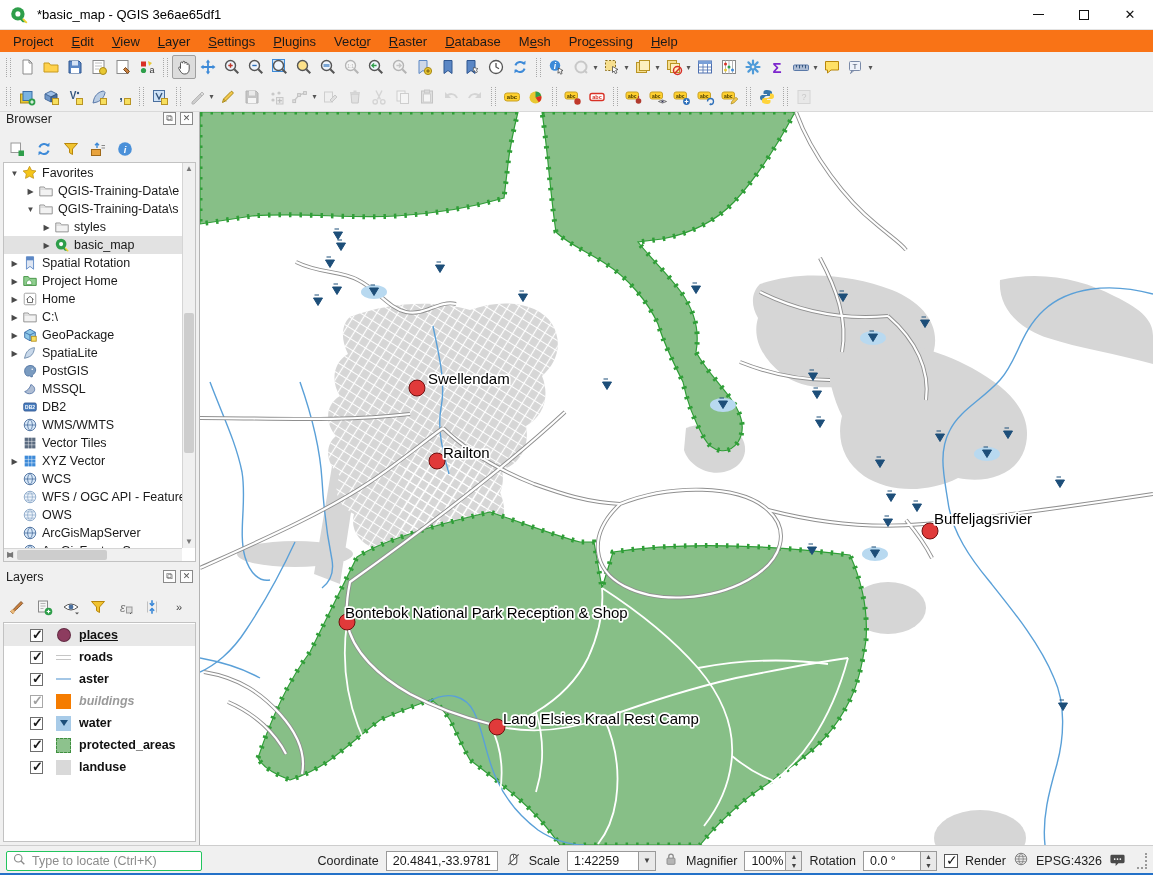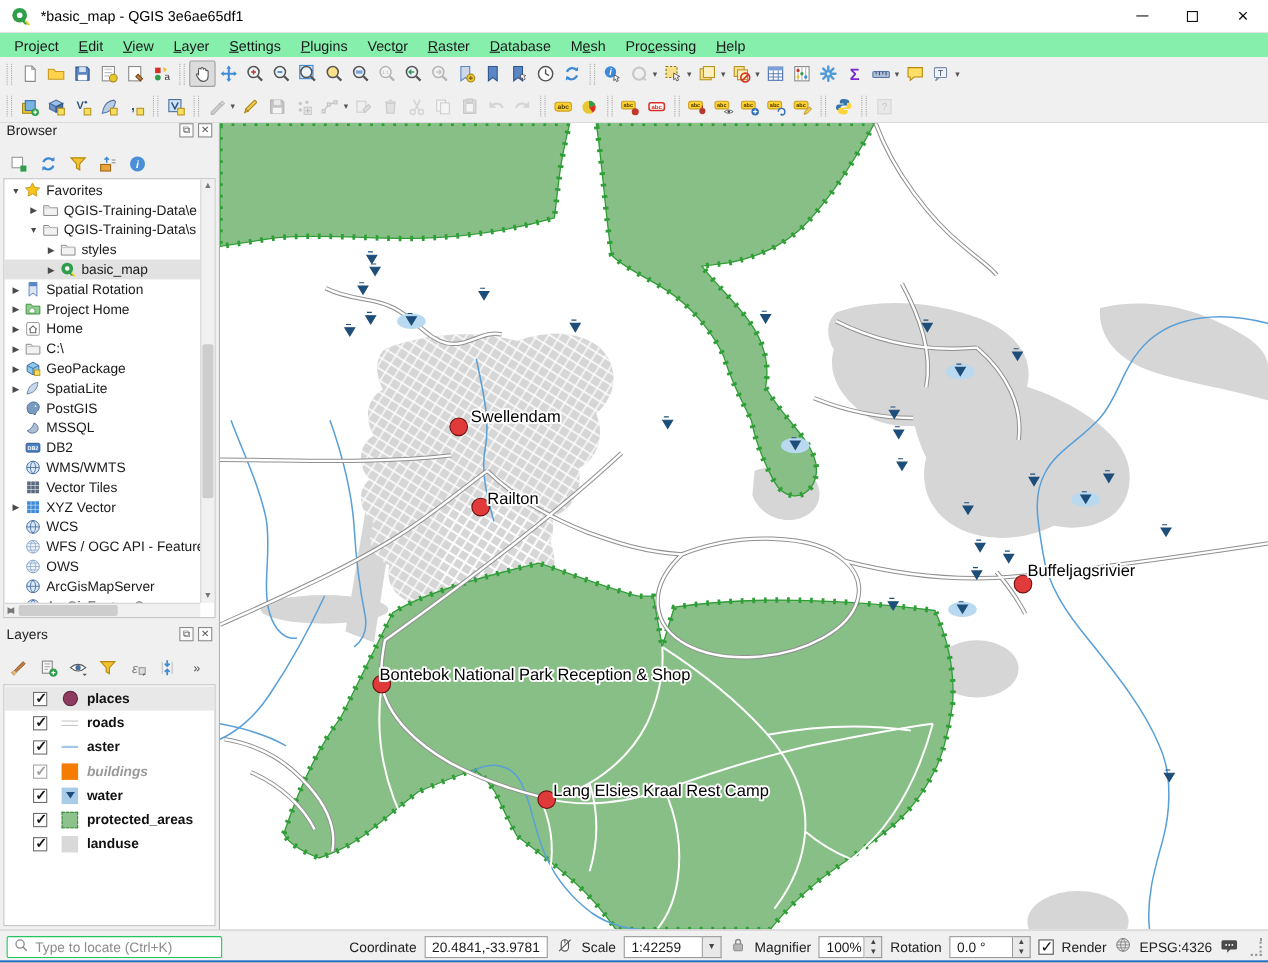"Project" .menubar { background: #86efac -> #f97316 }
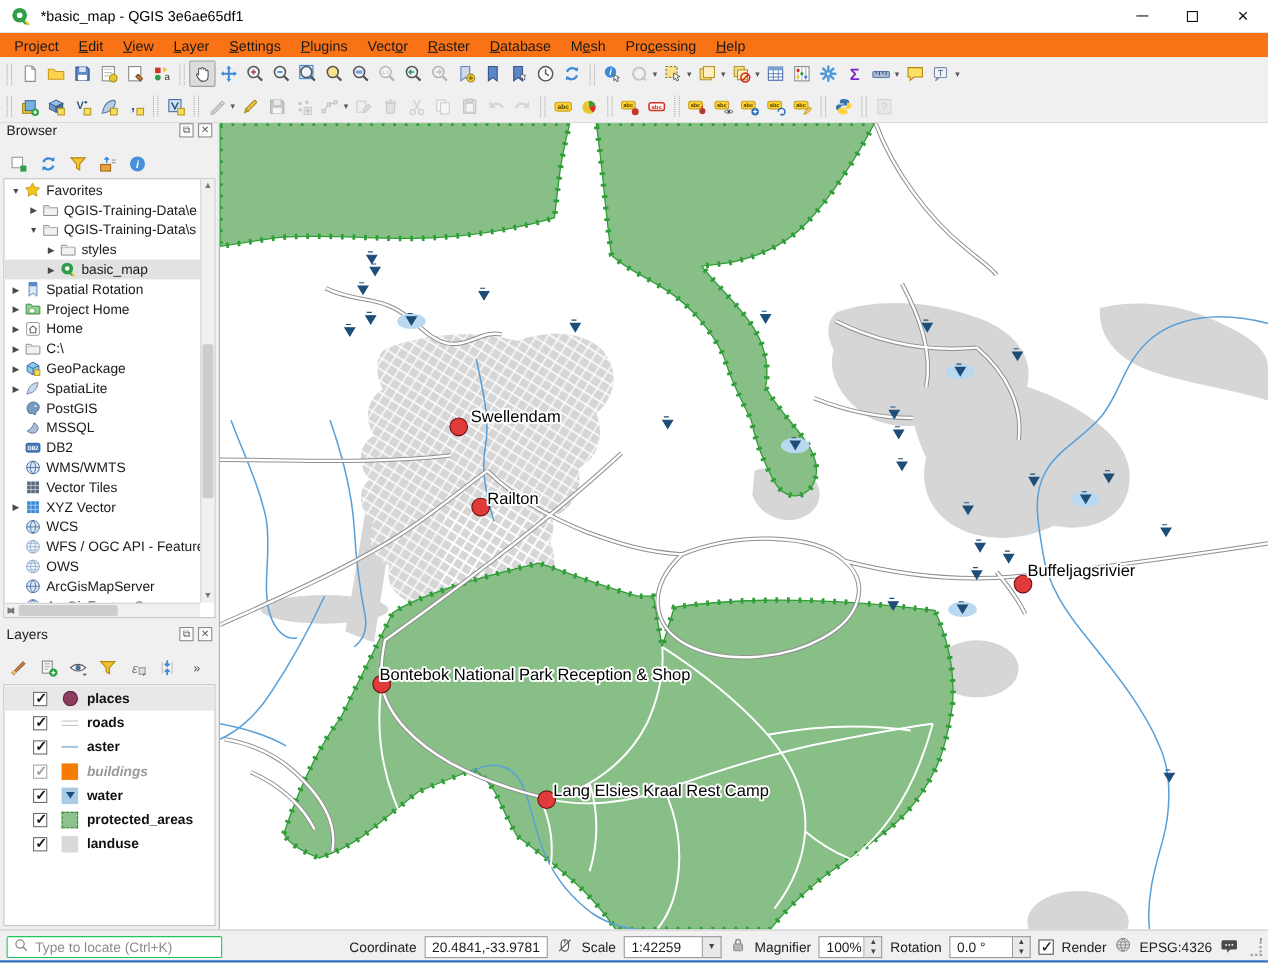"places" .lrow .underline { text-decoration: none -> underline }
